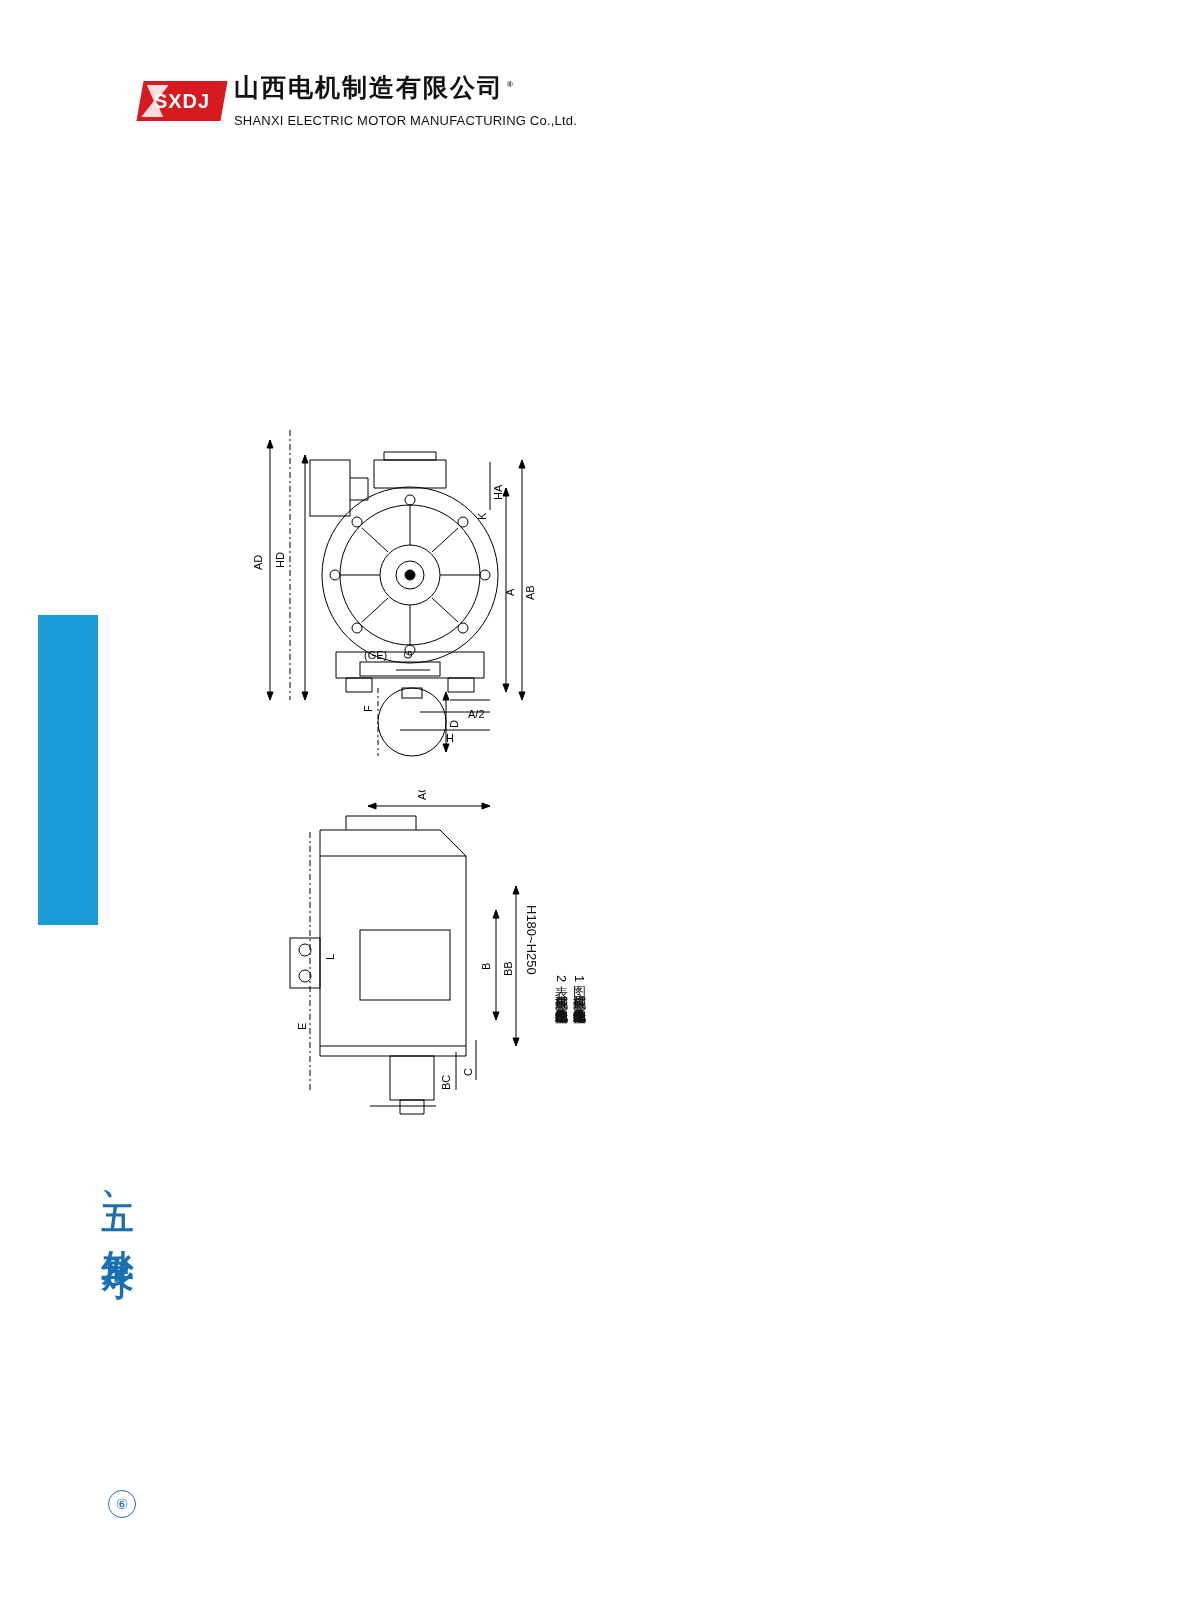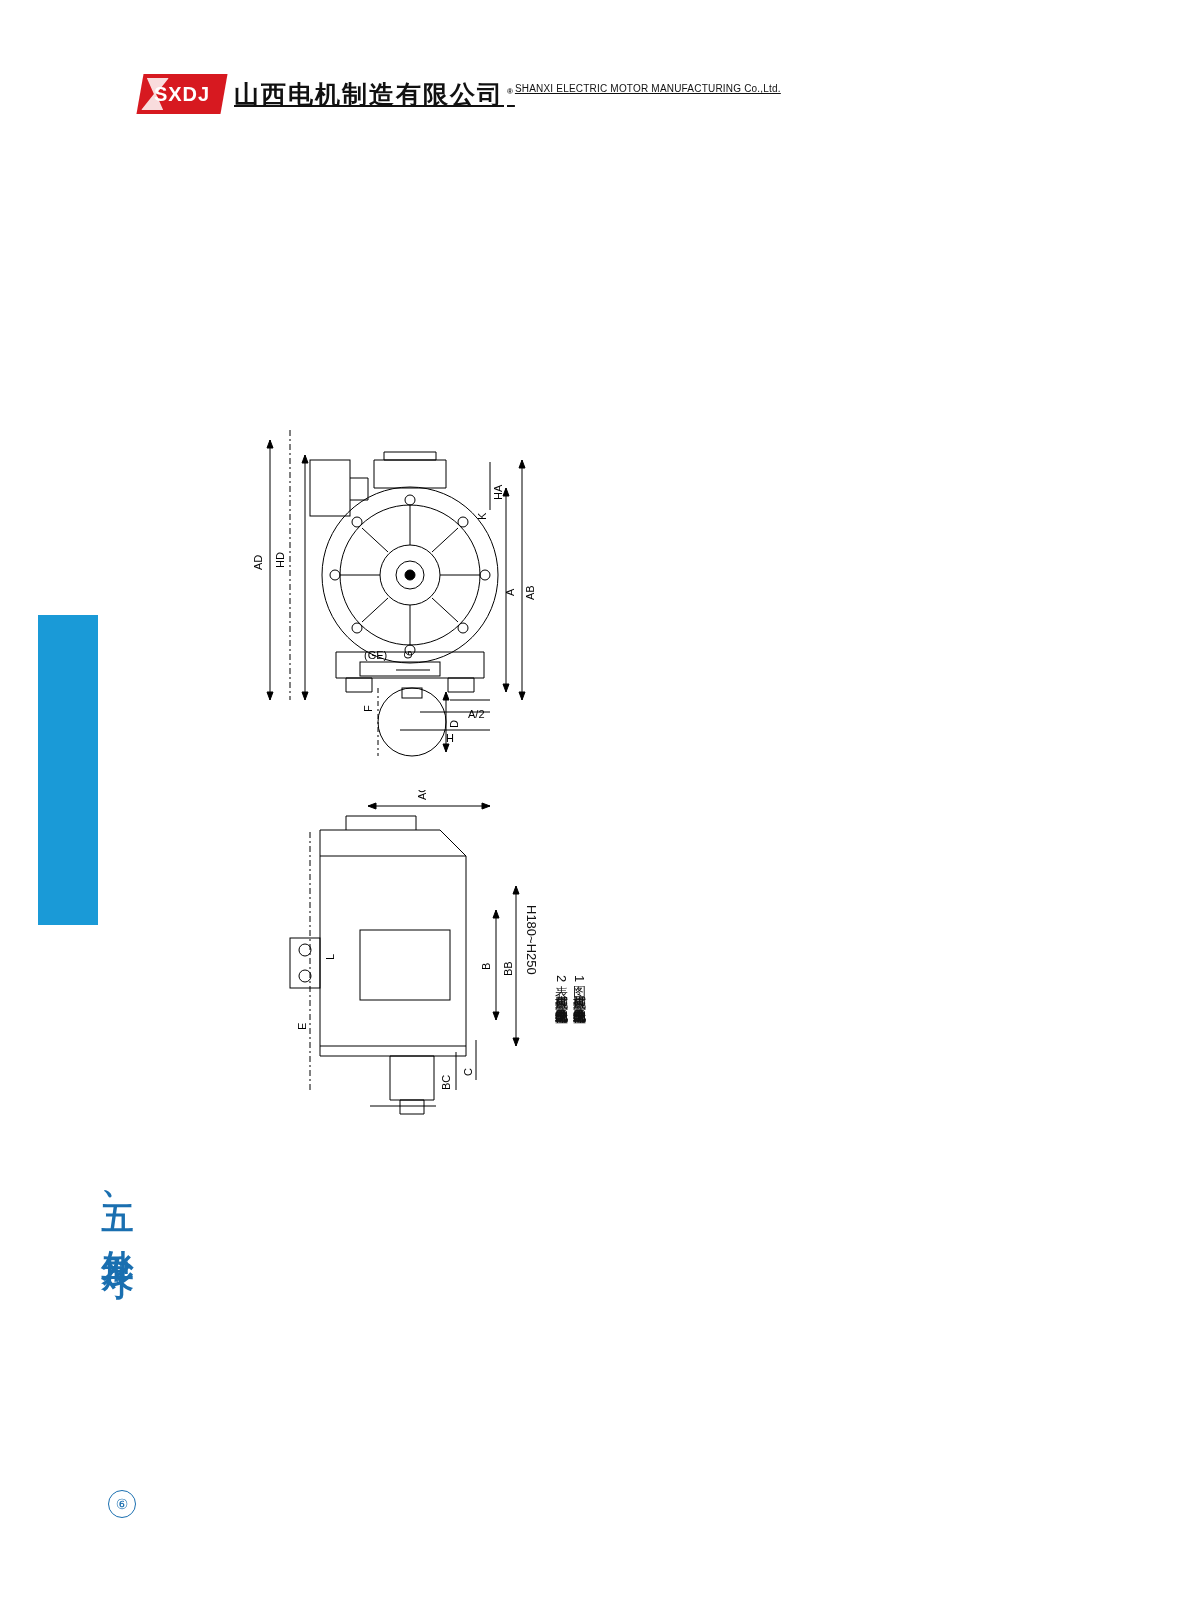"山西电机制造有限公司 ®" #logo .txt { flex-direction: row -> column; text-decoration: underline -> none }
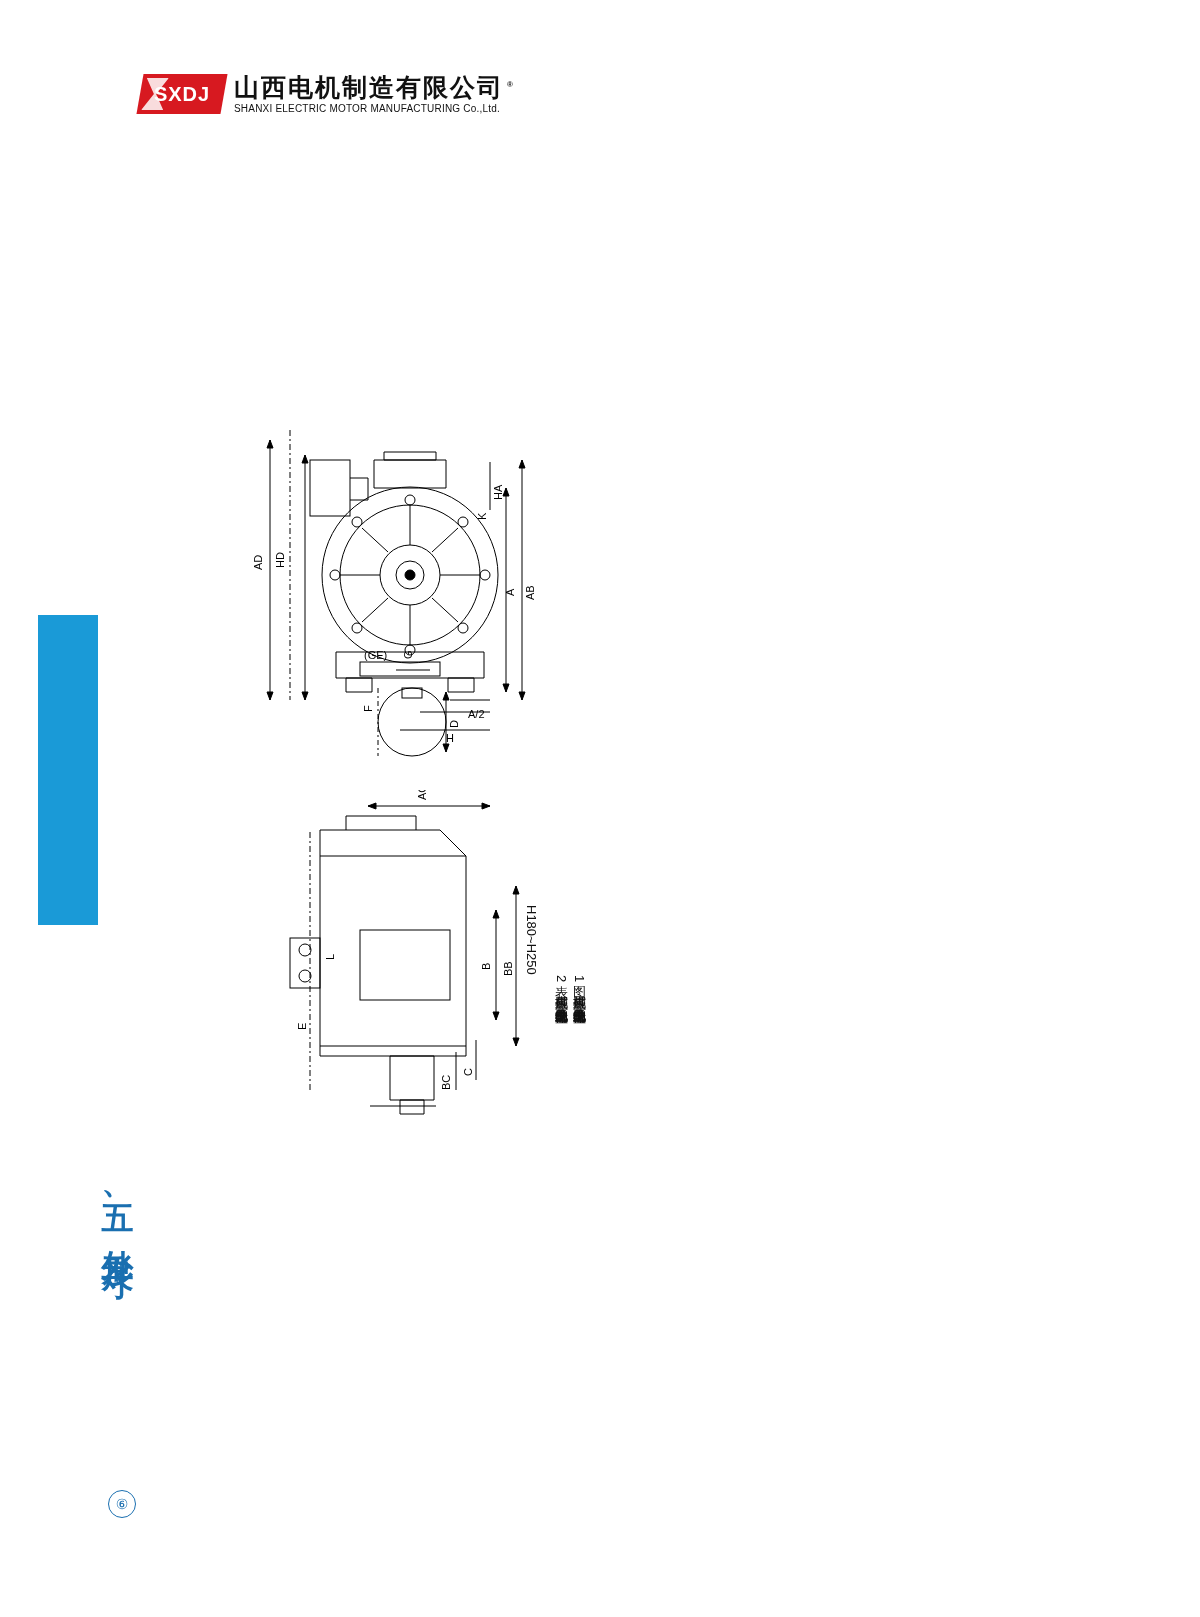"SHANXI ELECTRIC MOTOR MANUFACTURING" #logo .en { font-size: 10px -> 13px; margin-top: 2px -> 13px }
